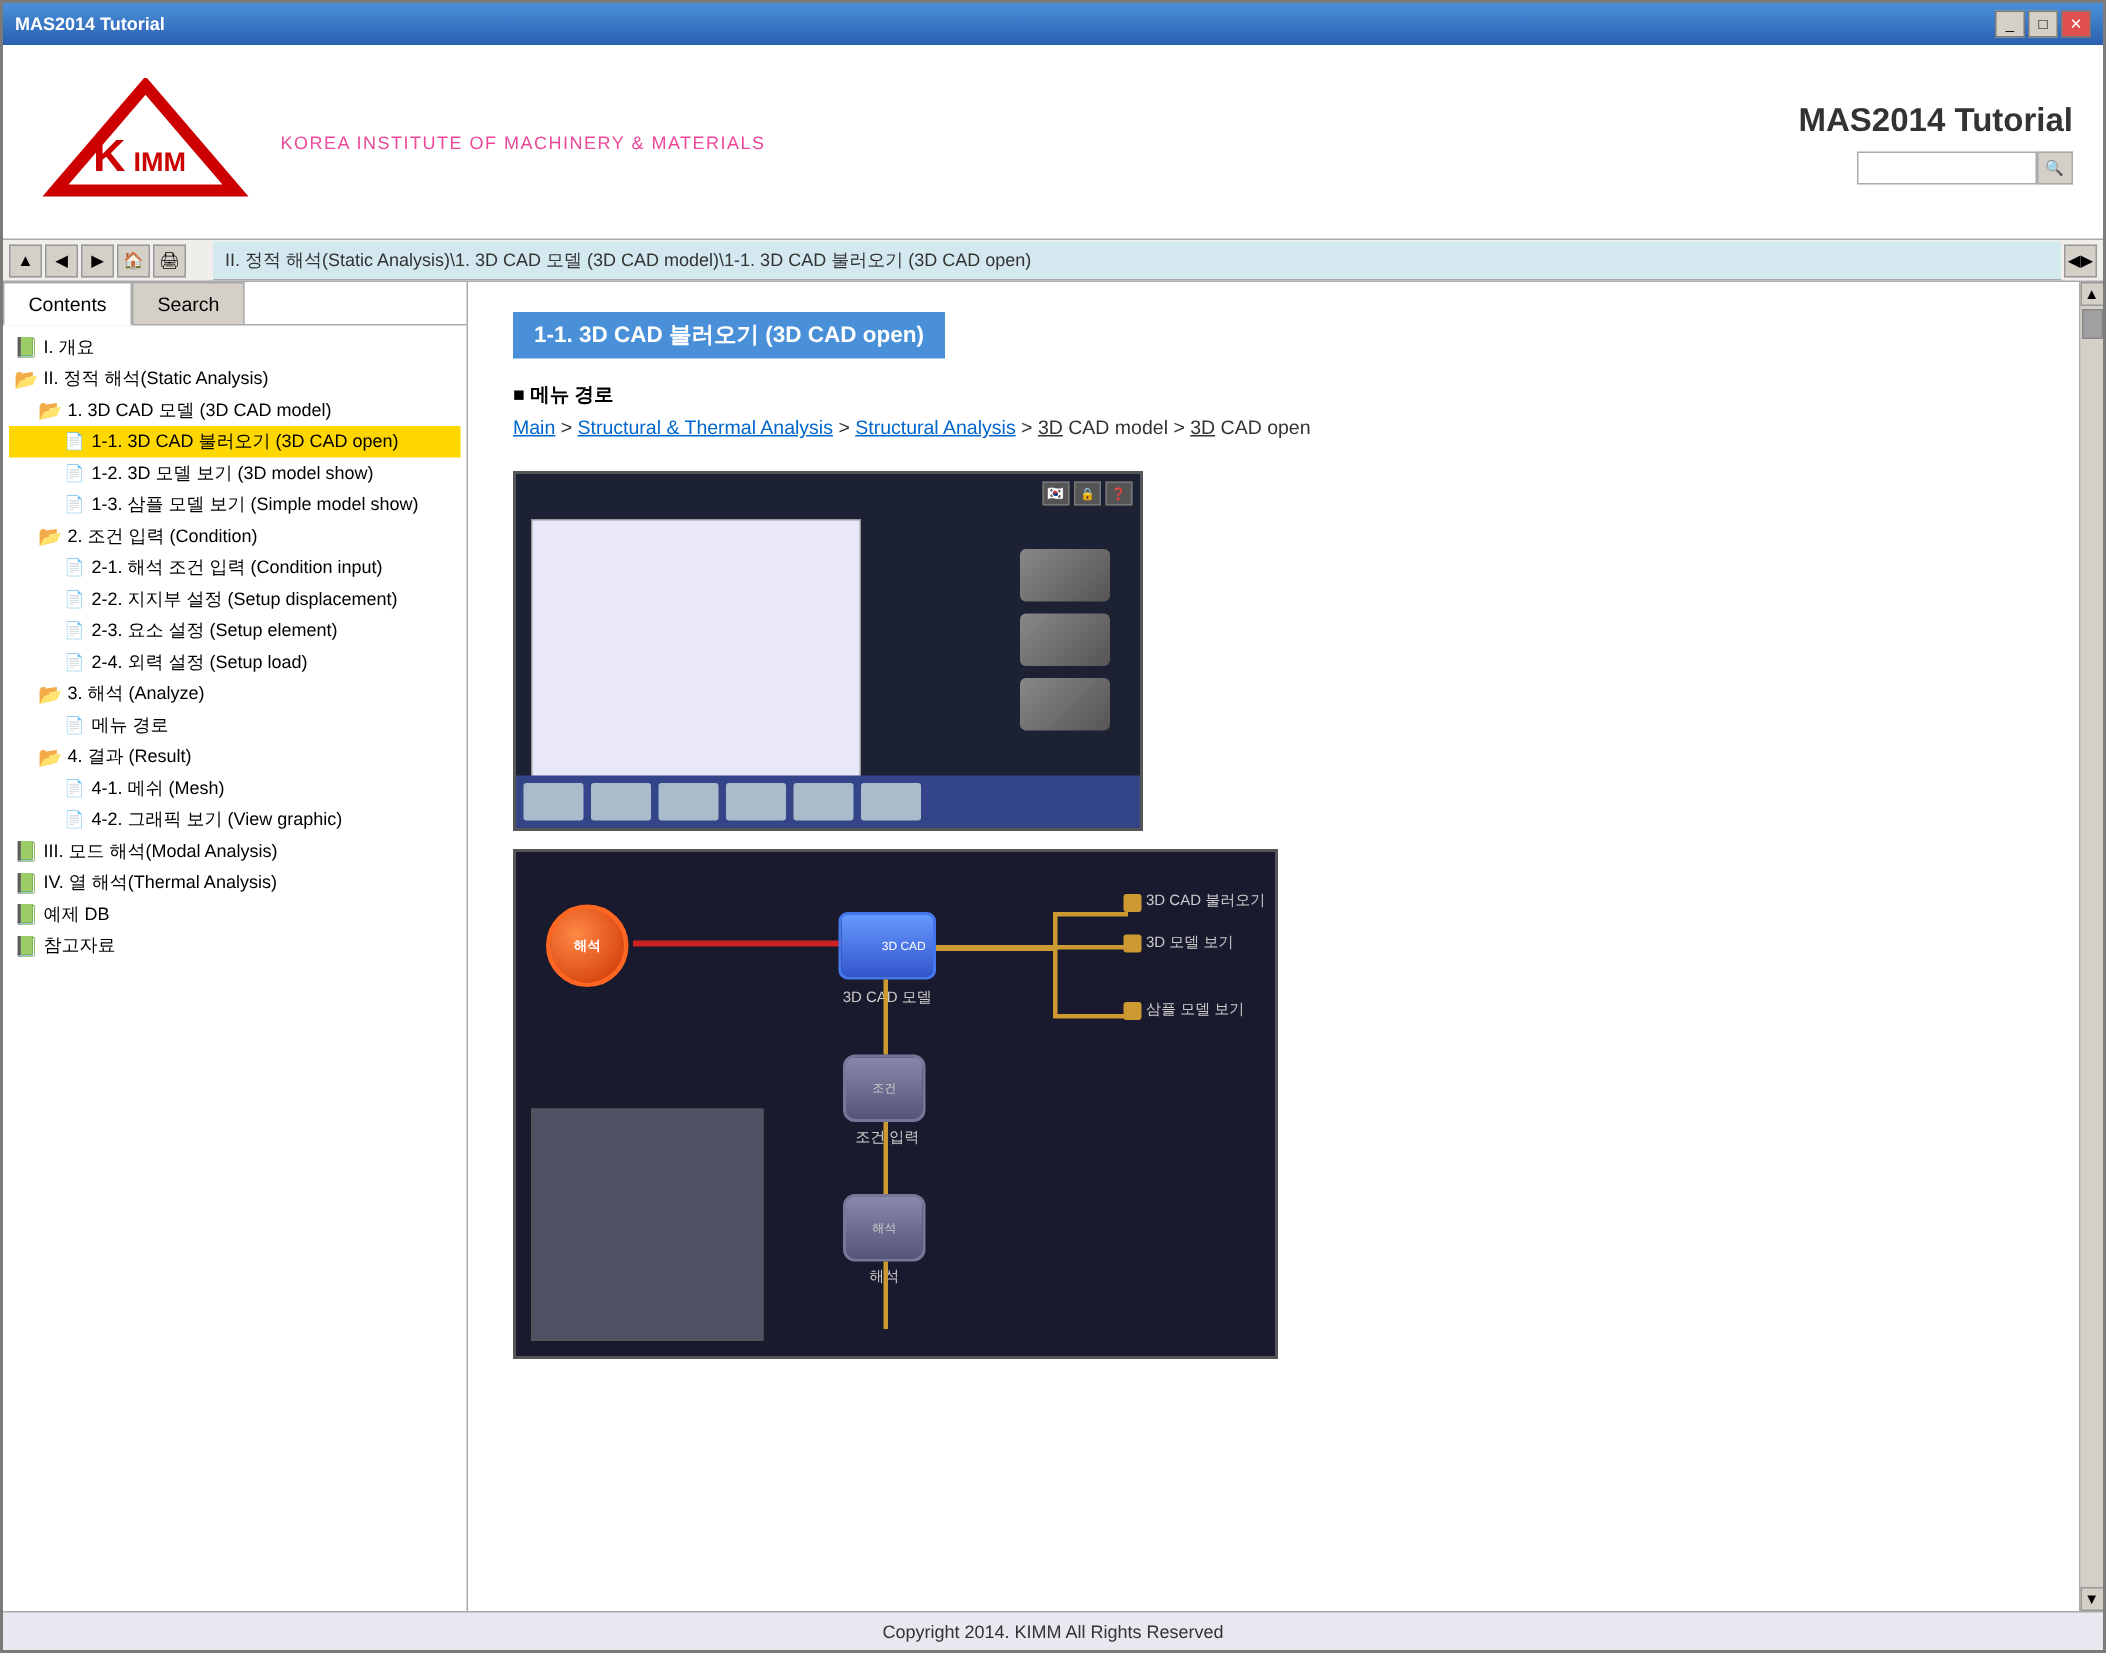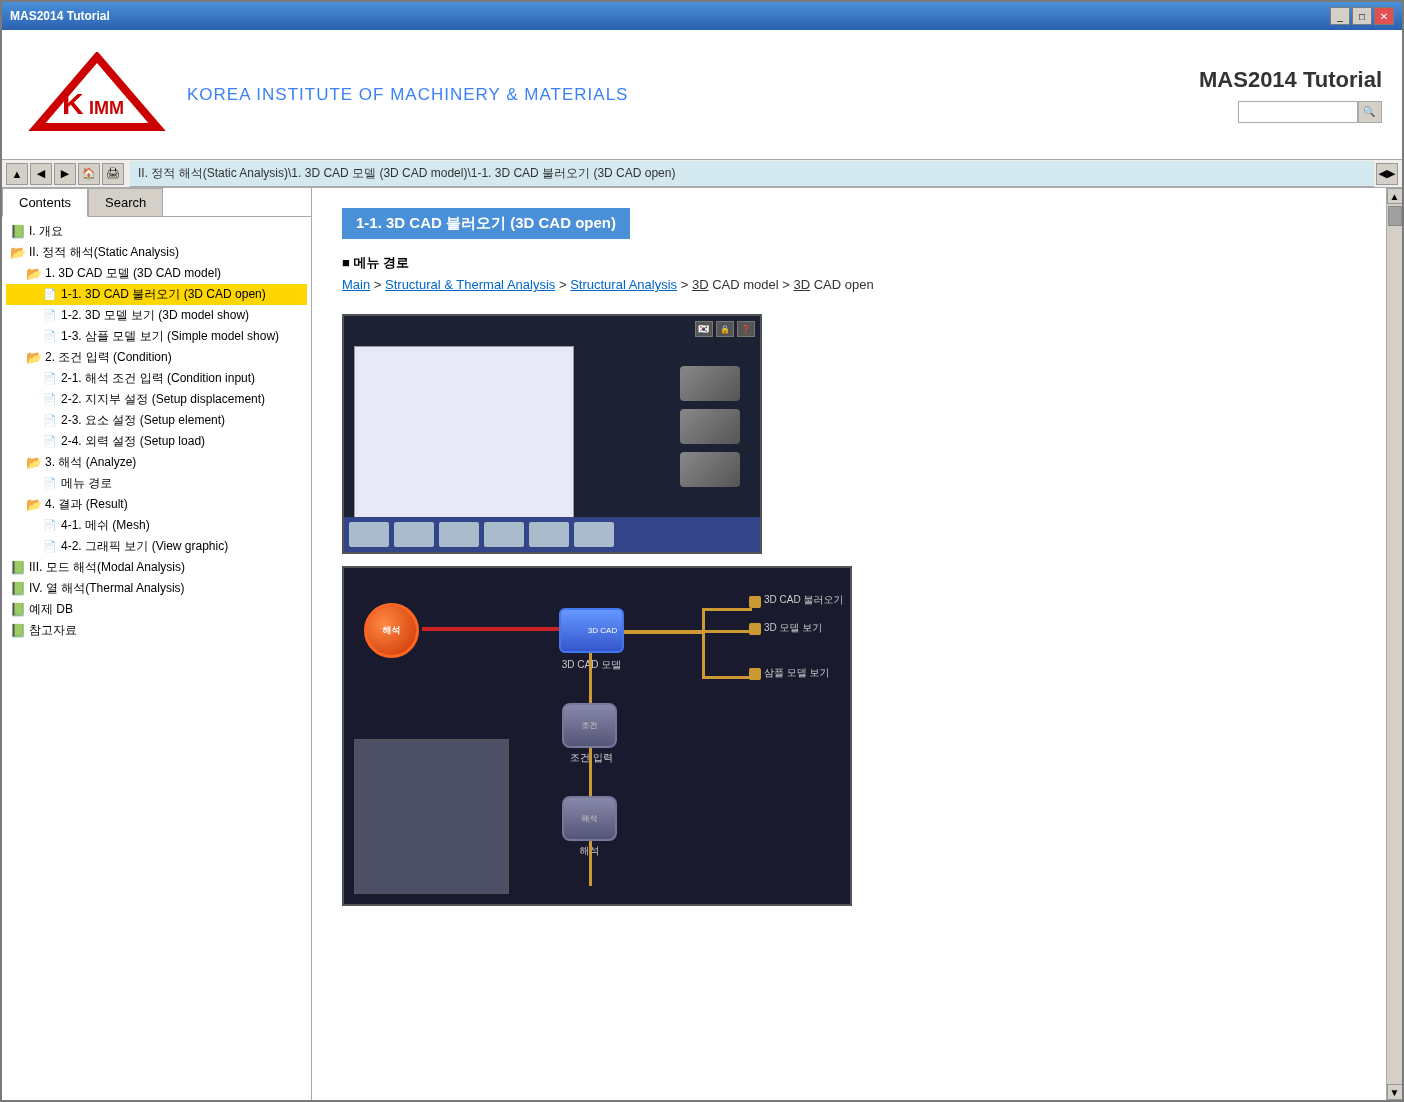"KOREA INSTITUTE OF MACHINERY &" .english-text { color: #3b82f6 -> #ec4899; font-size: 17px -> 12px }
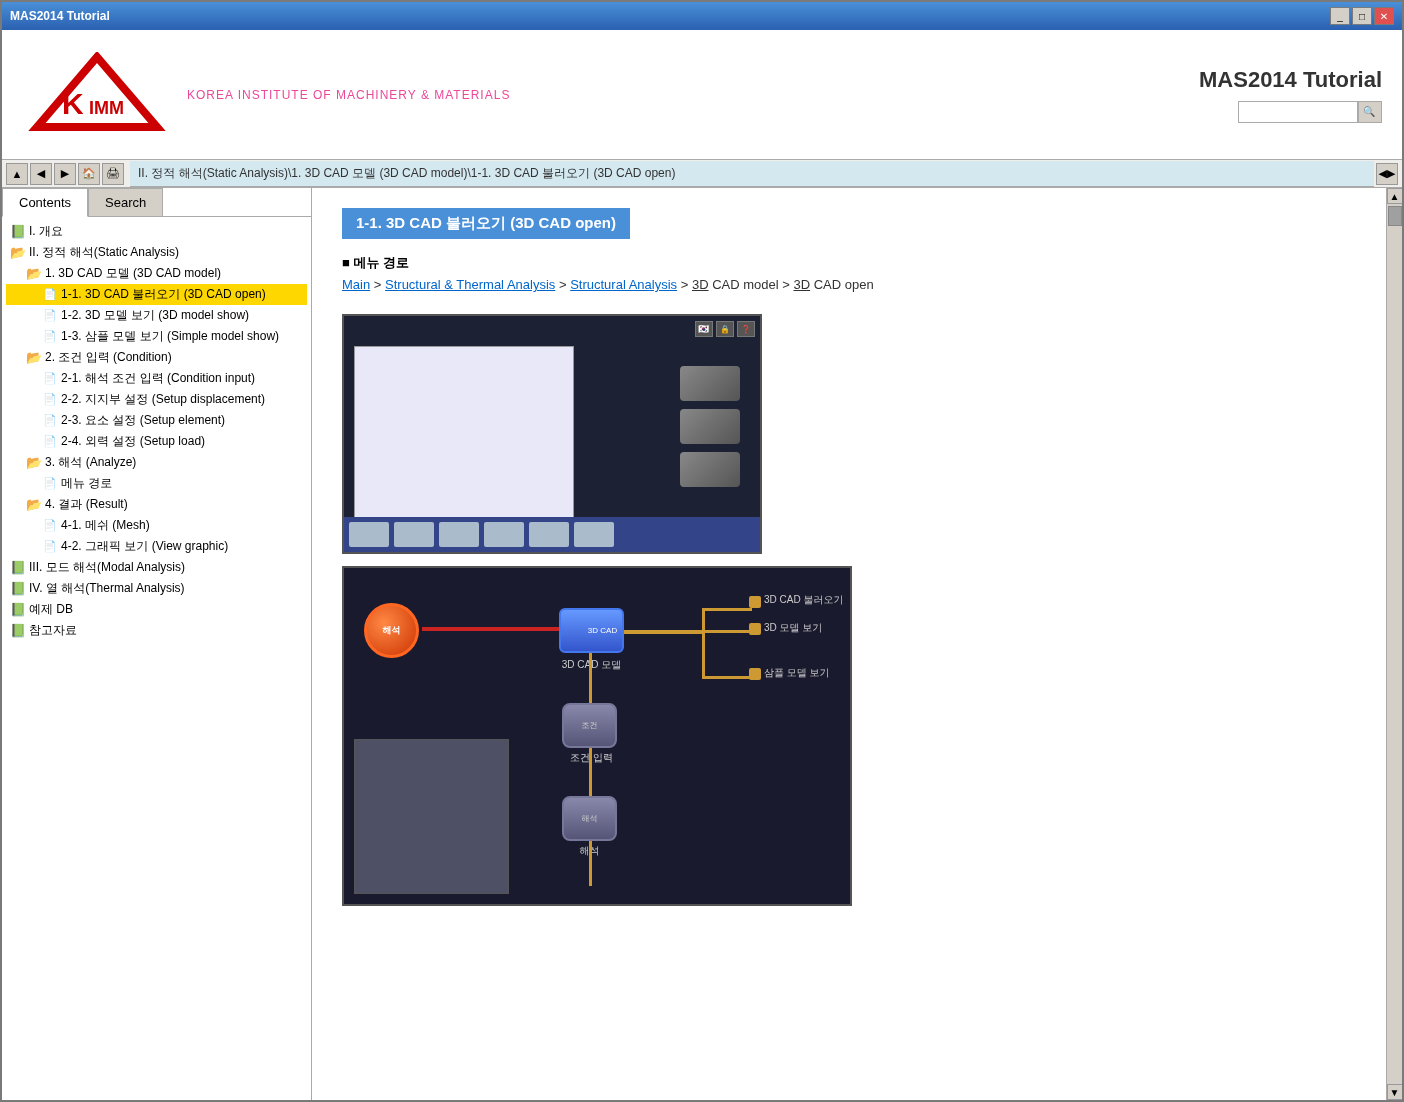"II. 정적 해석(Static Analysis)\1. 3D" div.breadcrumb-bar { margin-left: 4px -> 16px }
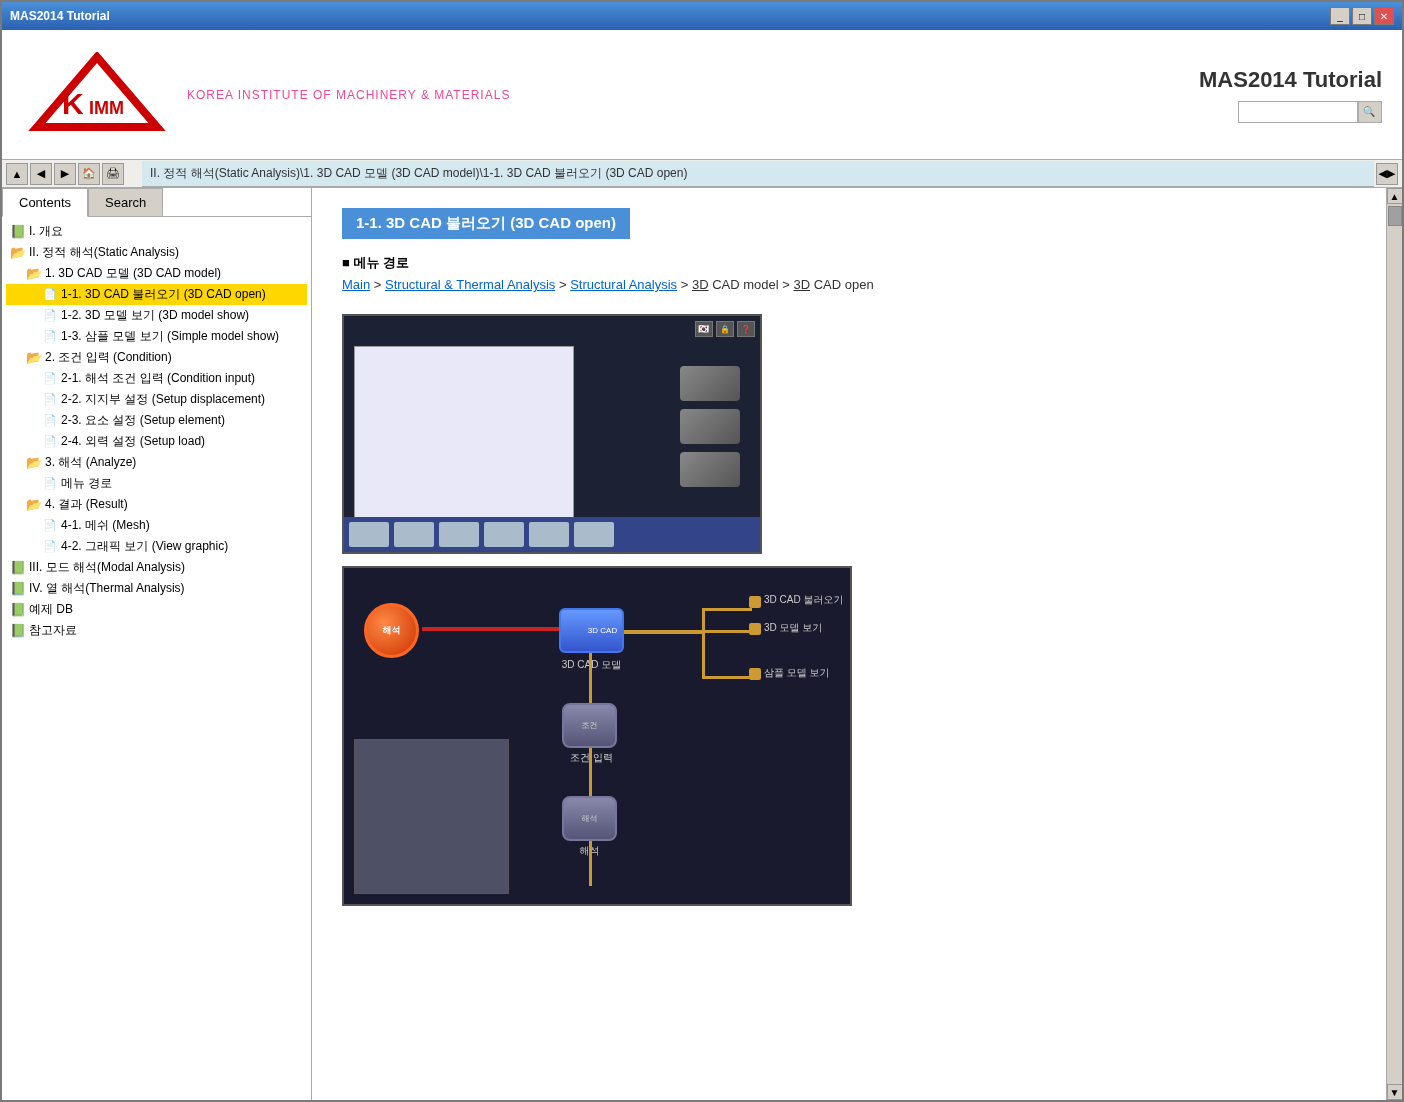"Copyright 2014. KIMM All Rights" div.footer { html: none -> <div> <span>Copyright 2014. KIMM All Rights Reserved</span> </div> }
